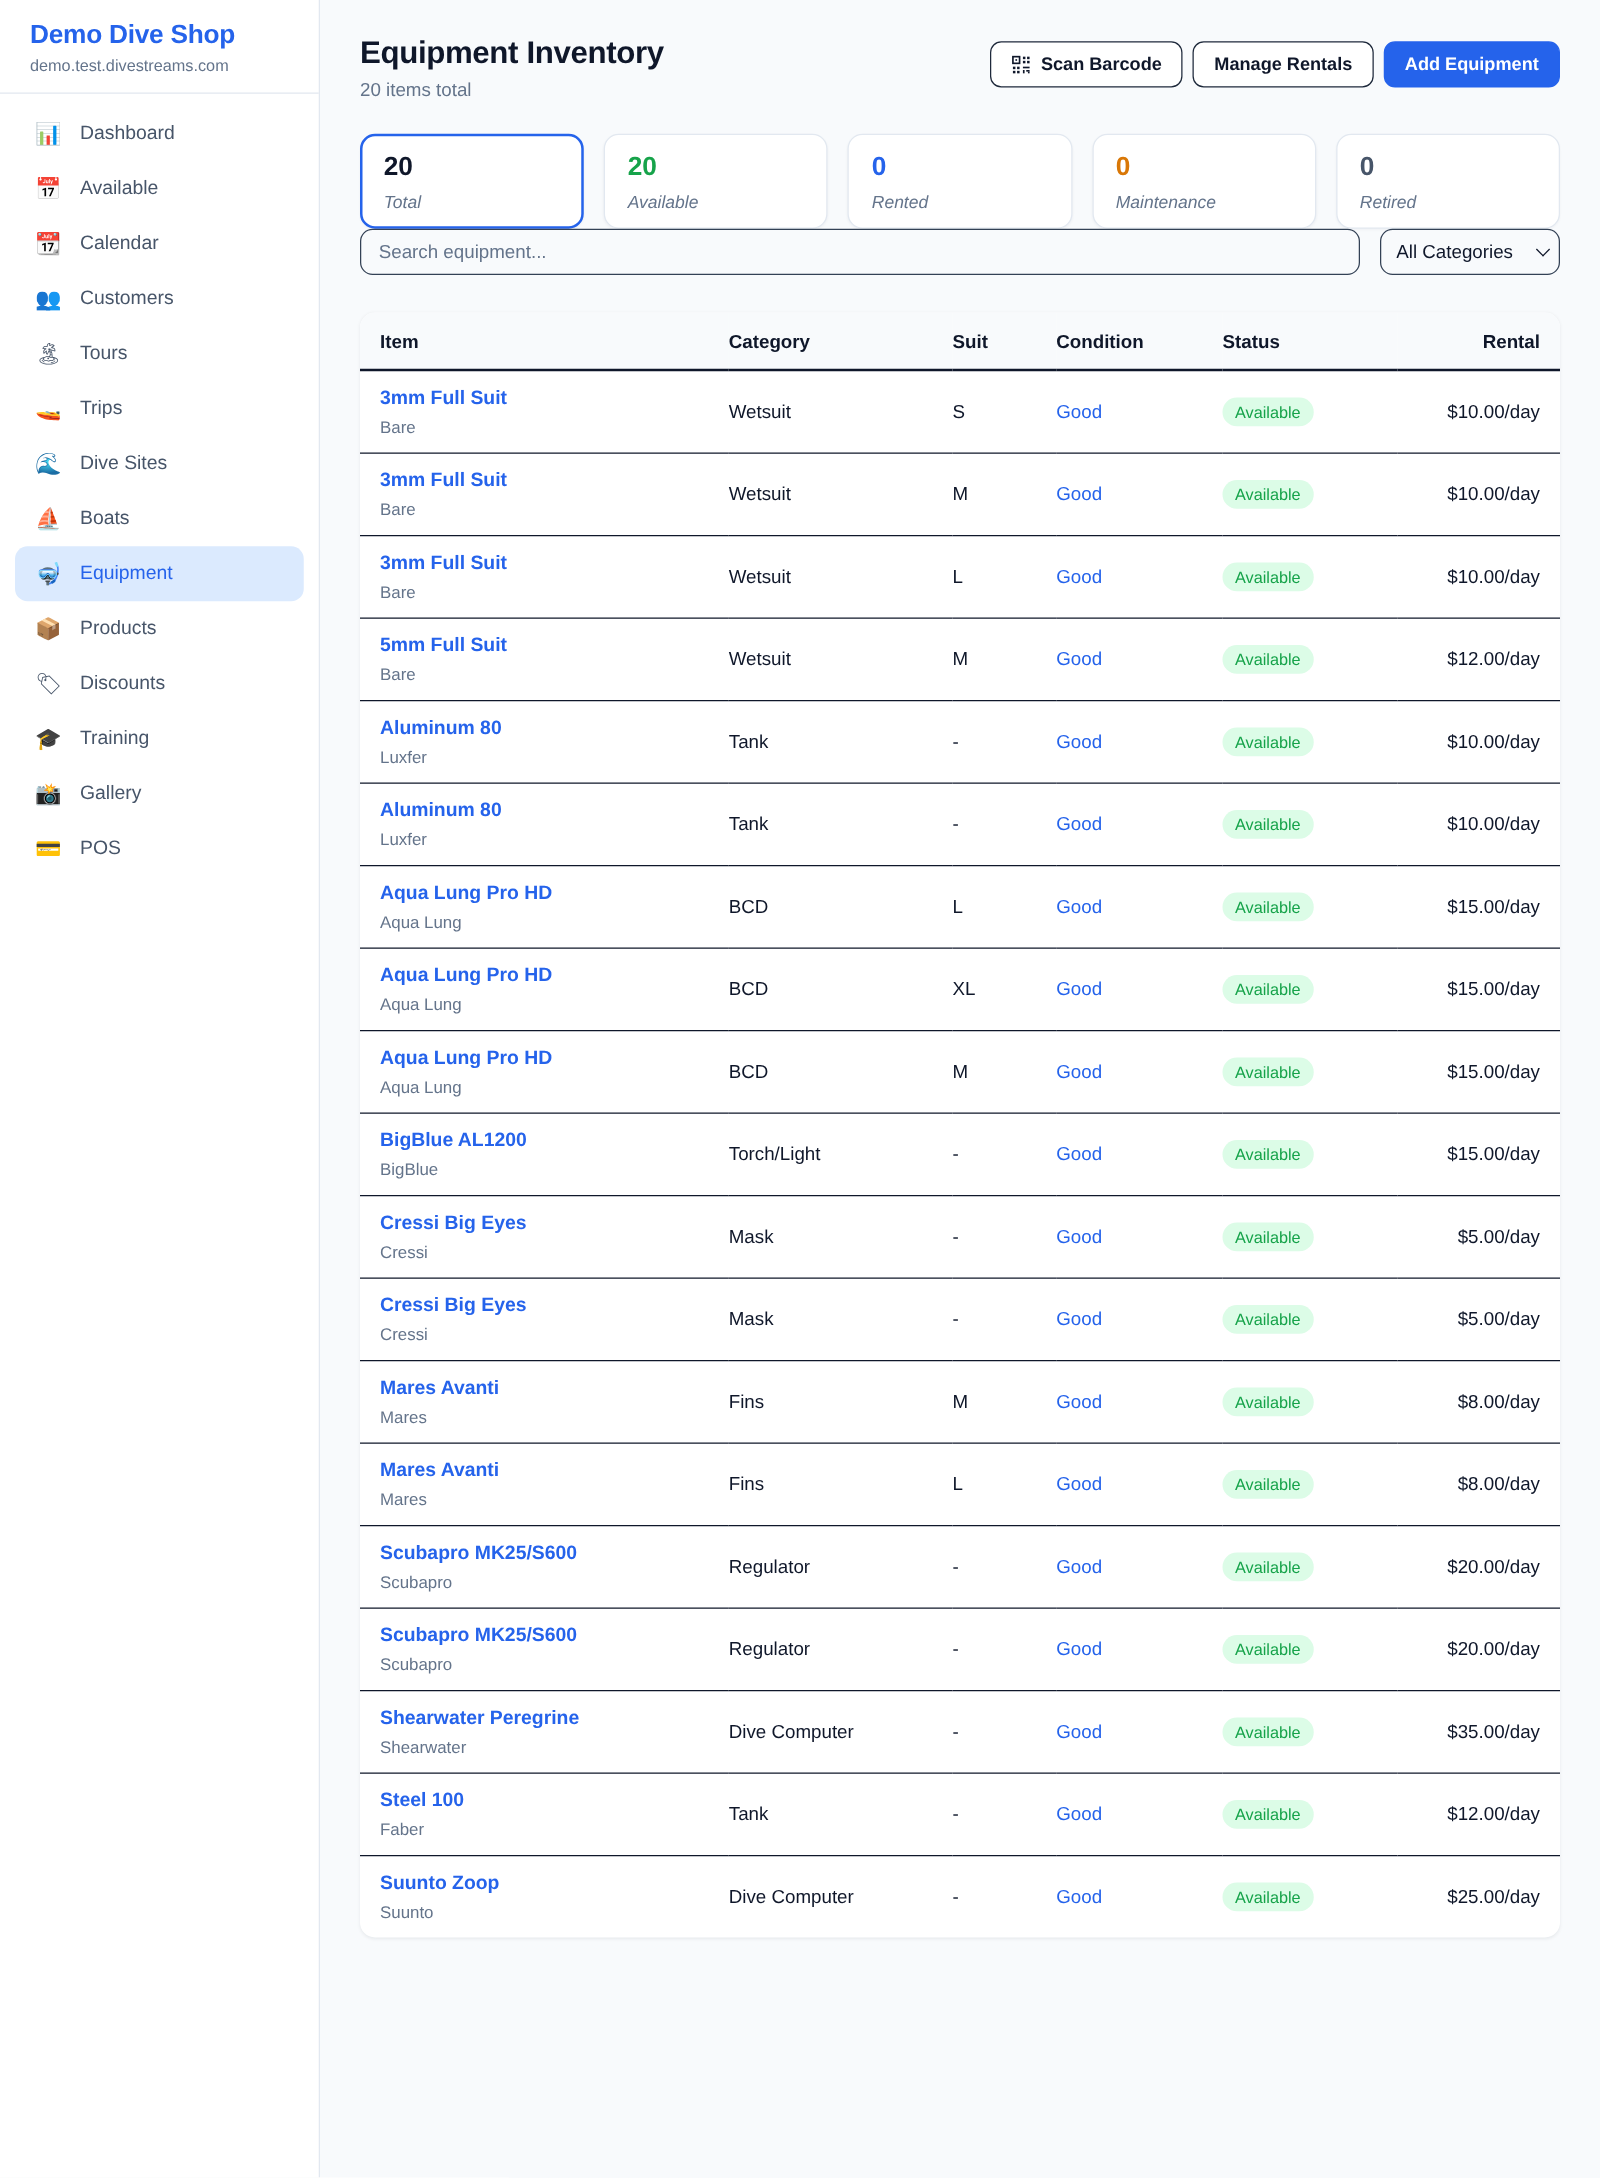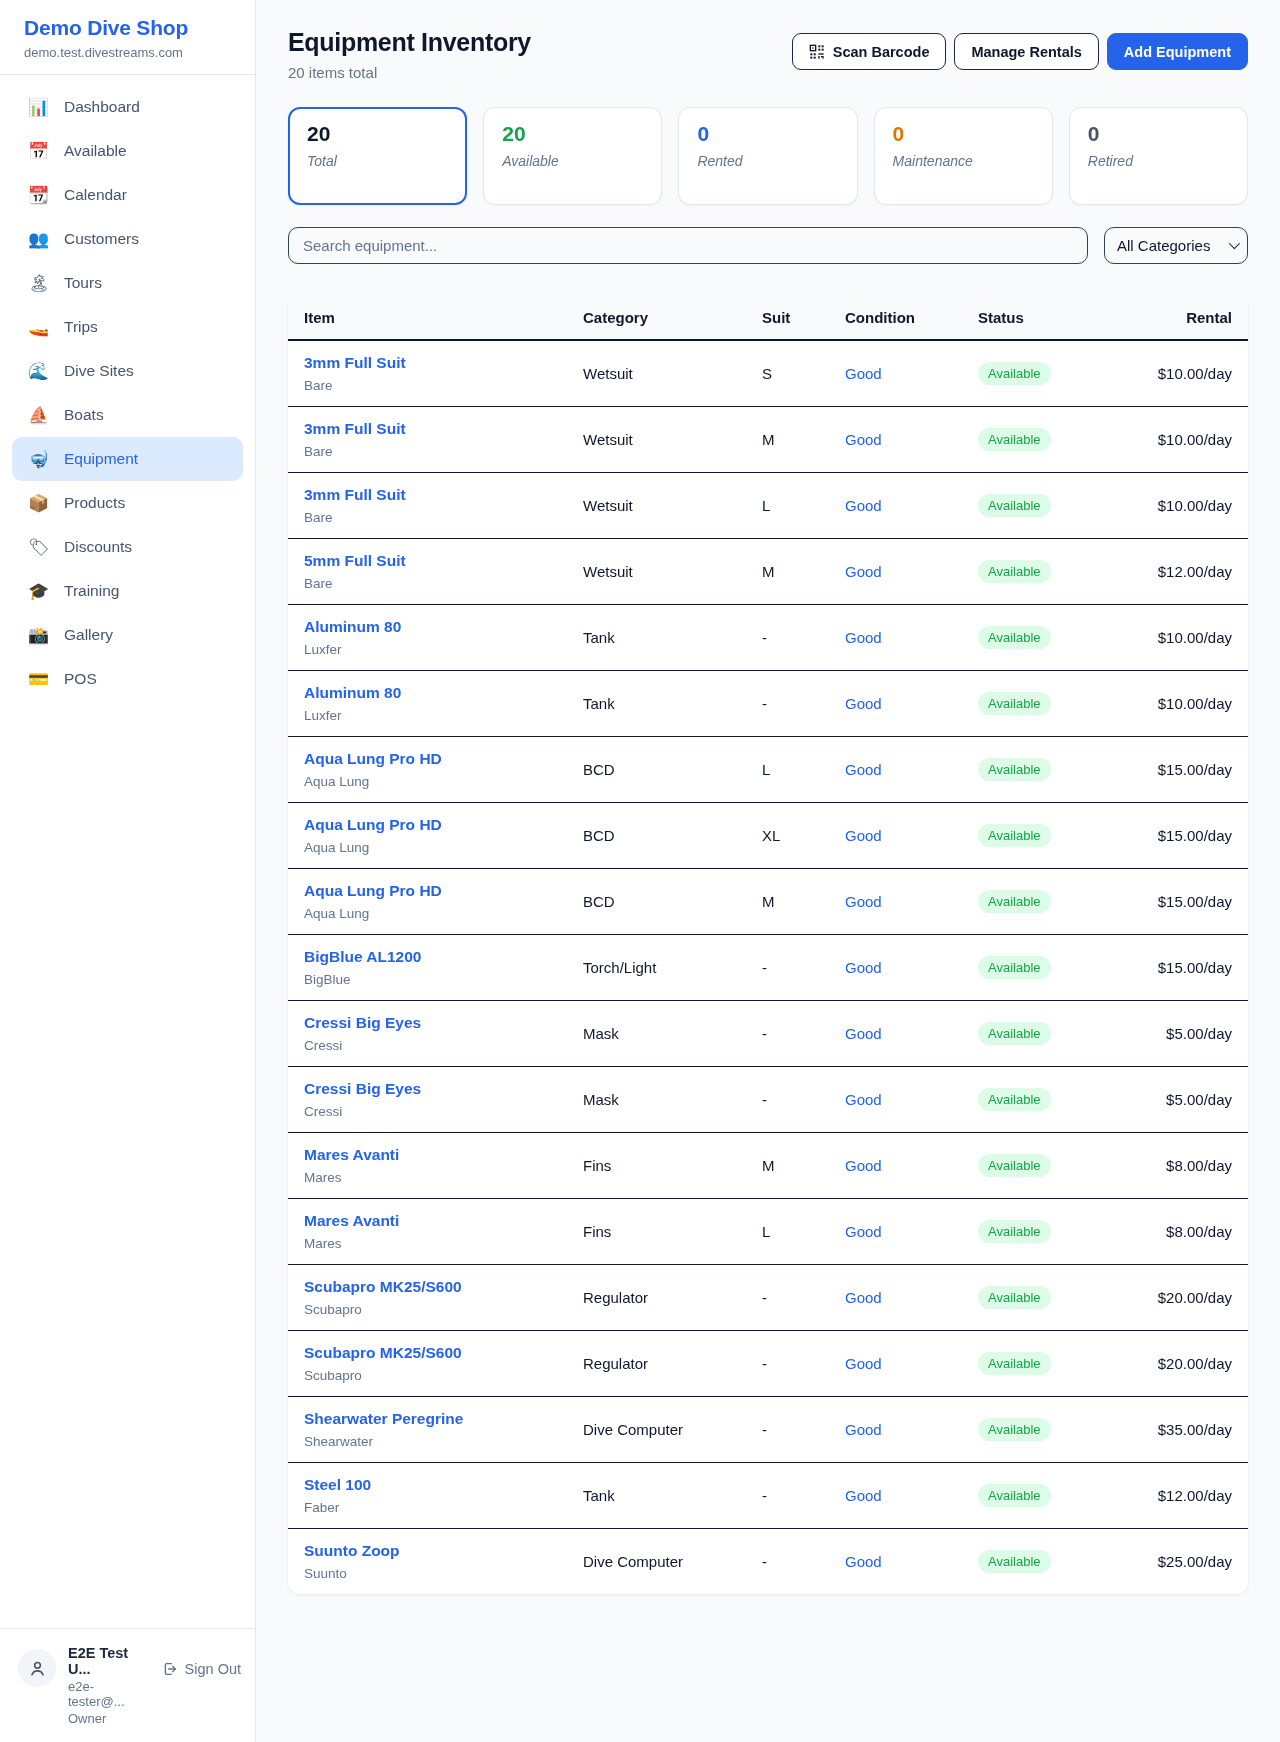"20" .stat { height: 98px -> 76px }
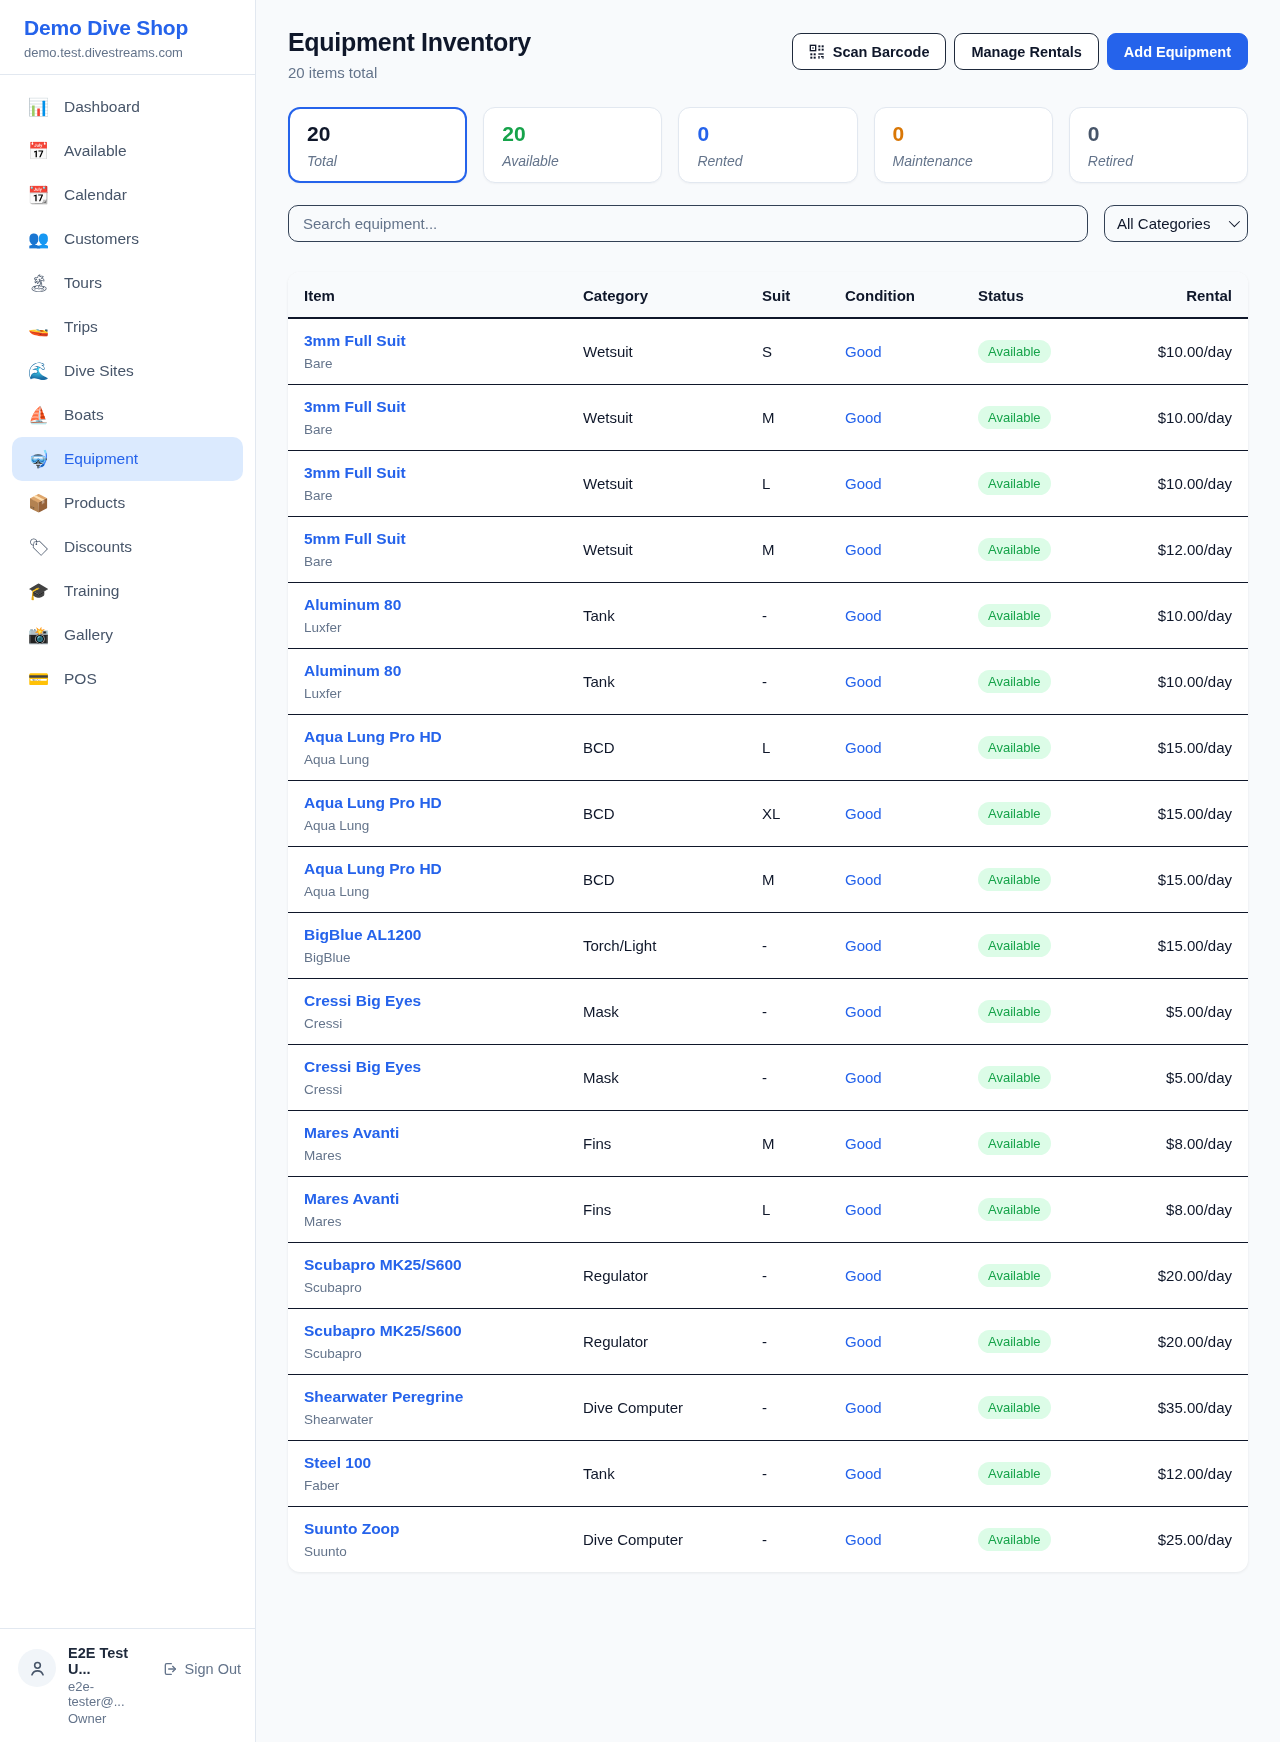"Search equipment..." .filters { margin-top: 22px -> none }
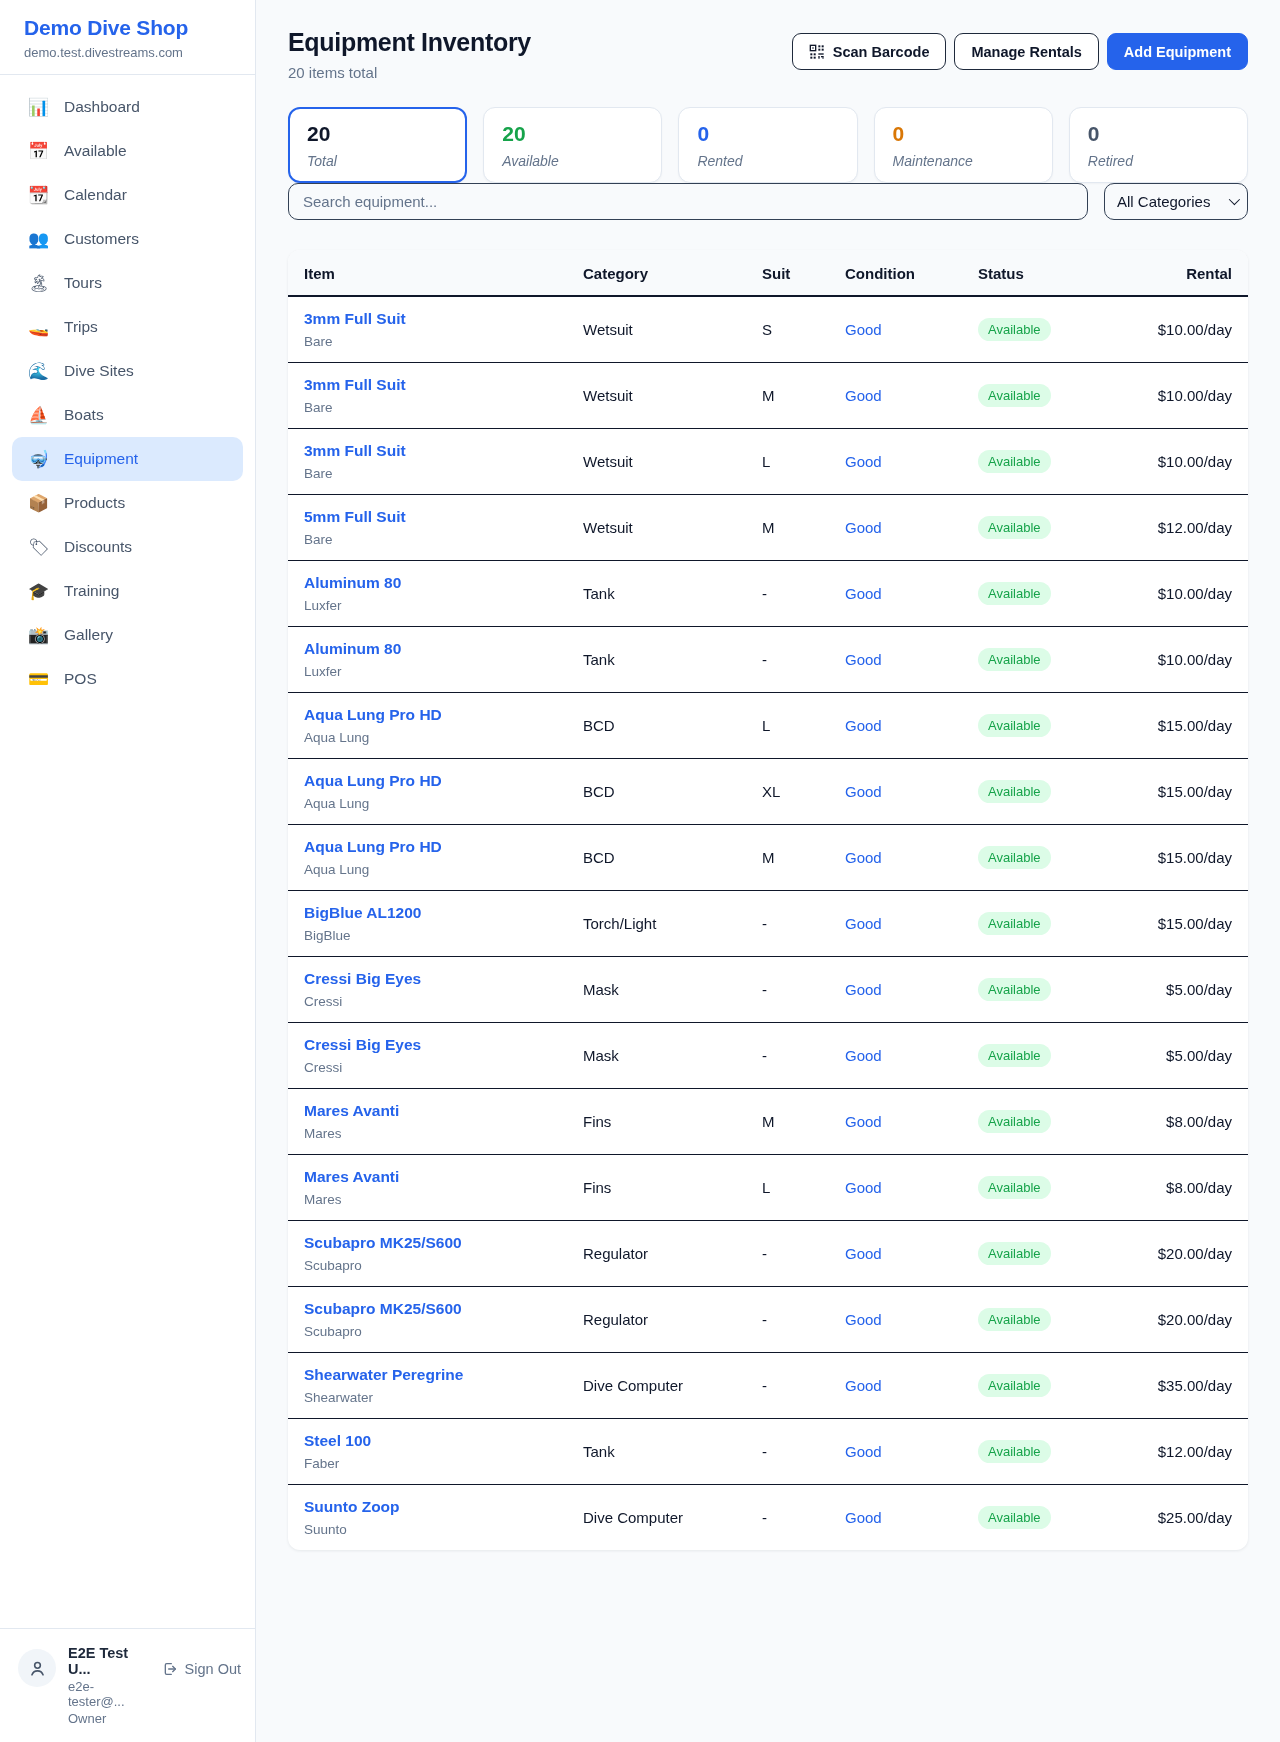"E2E Test U..." div.user-box { html: <div> <div> <svg> <circle></circle> <path></path> </svg> </div> <div> <div>E2E Test U...</div> <div>e2e-tester@...</div> <div>Owner</div> </div> <button> <svg> <path></path> <path></path> <path></path> </svg> <span>Sign Out</span> </button> </div> -> none }
